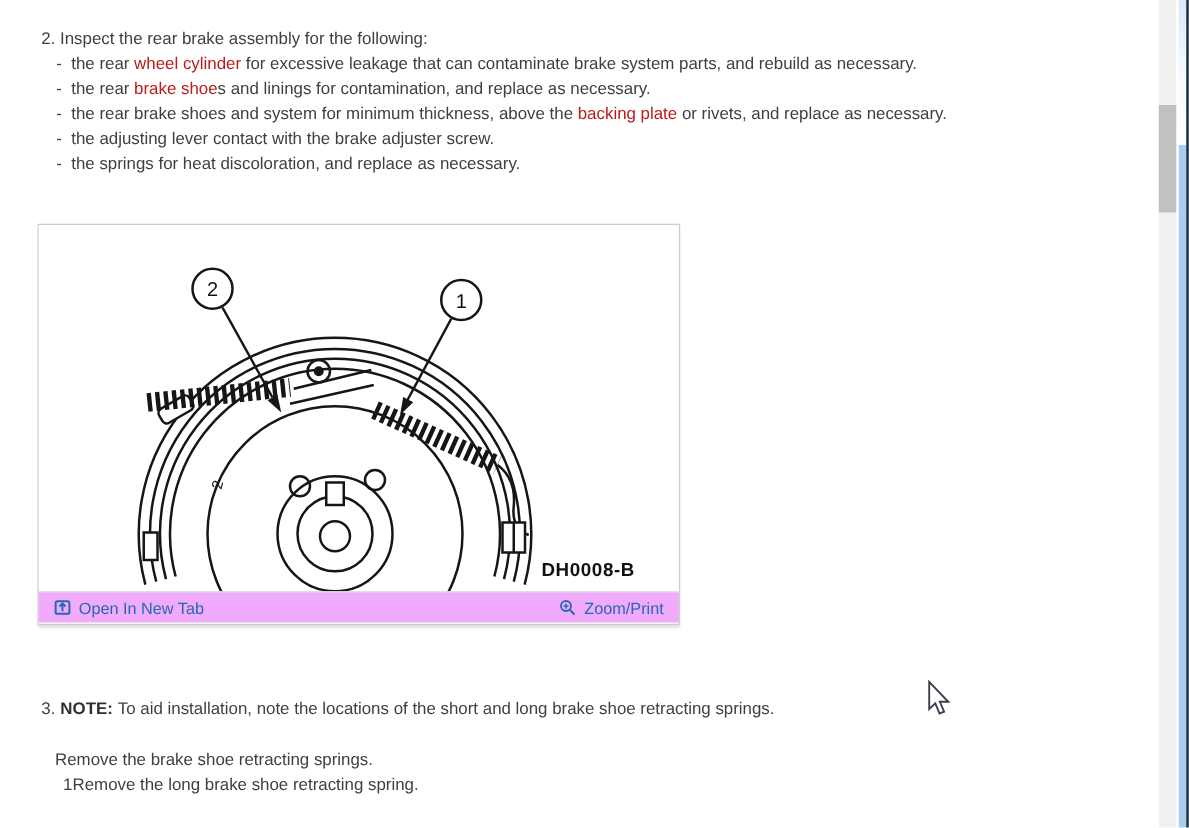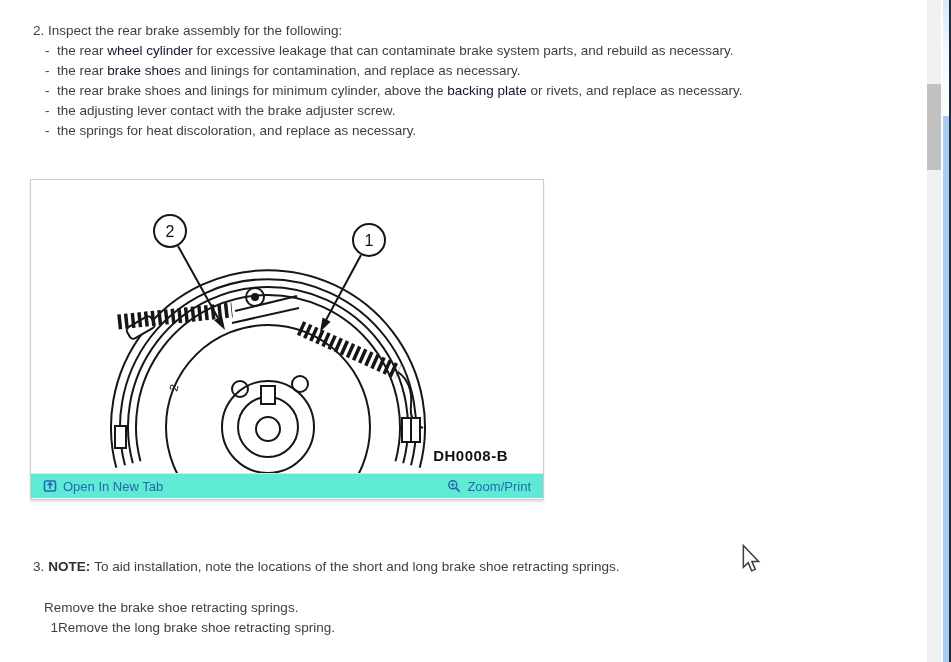"wheel cylinder" a.inline-link { color: #0f172a -> #b91c1c }
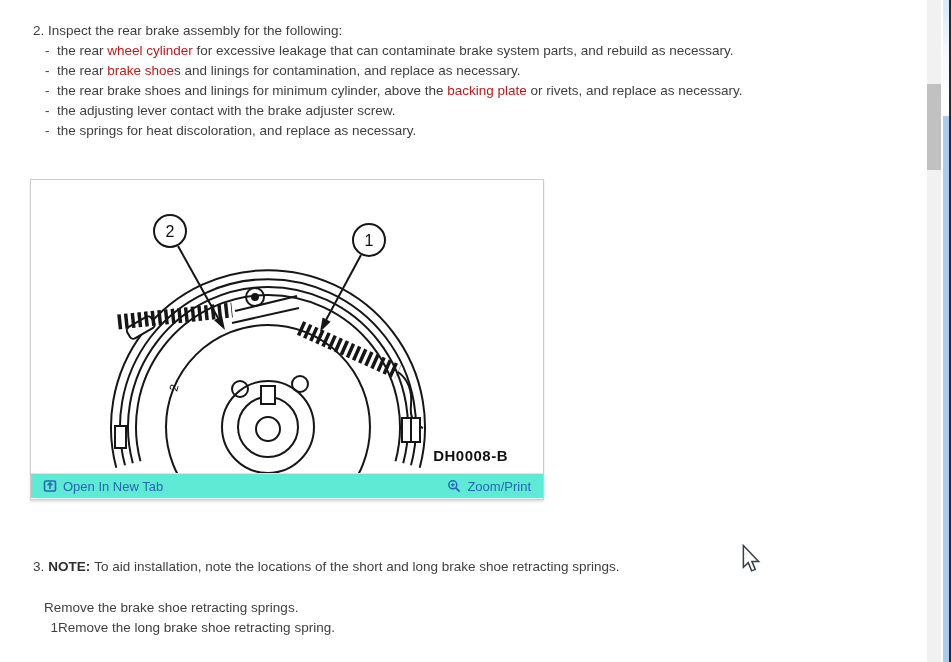"the rear brake shoes and" span { text: linings for minimum cylinder -> system for minimum thickness }
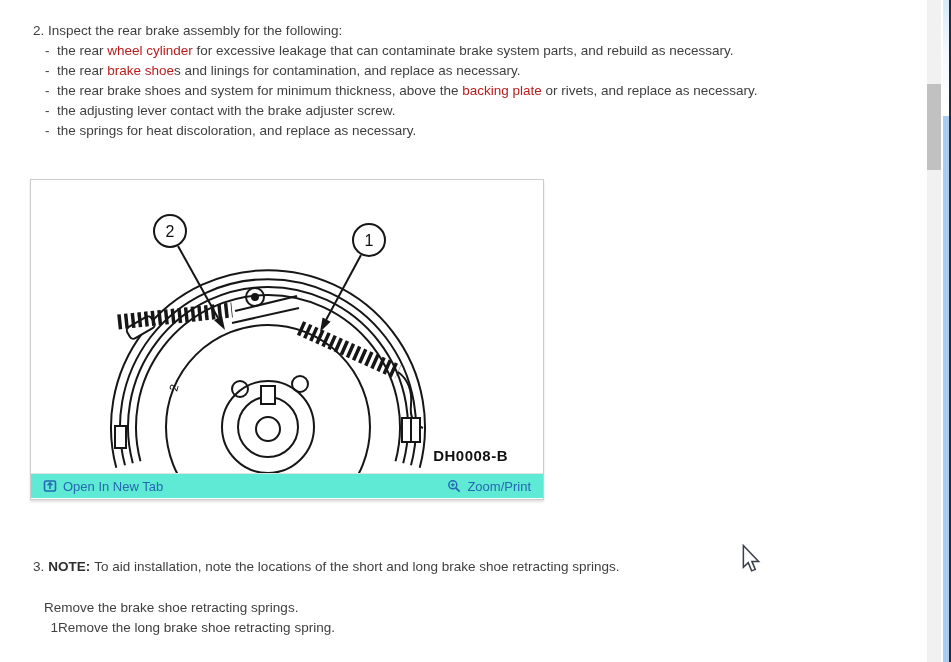"Open In New Tab" .card-footer { background: #5eead4 -> #f0abfc }
